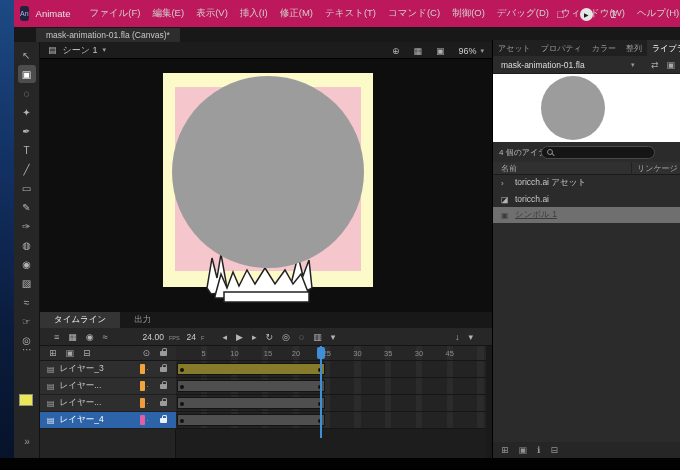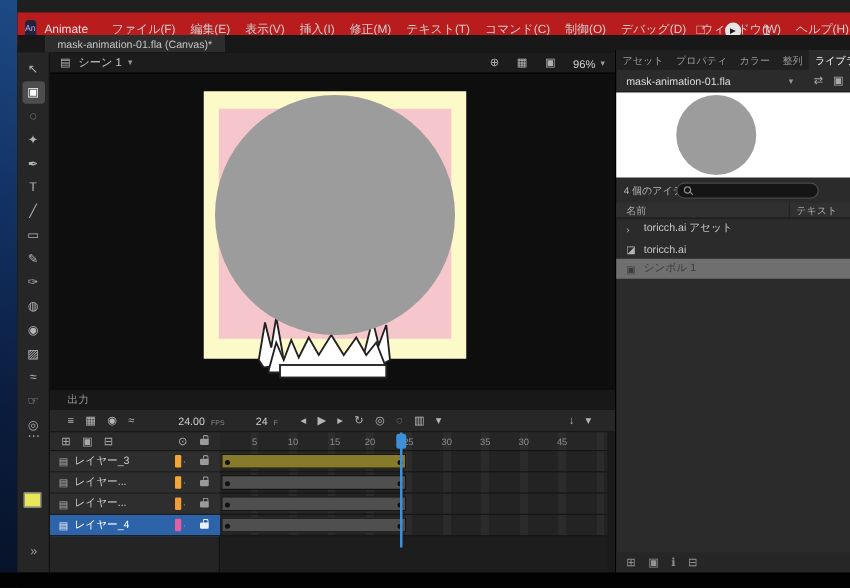"Animate" #menubar { background: #b91c1c -> #be185d; top: 10px -> 0 }
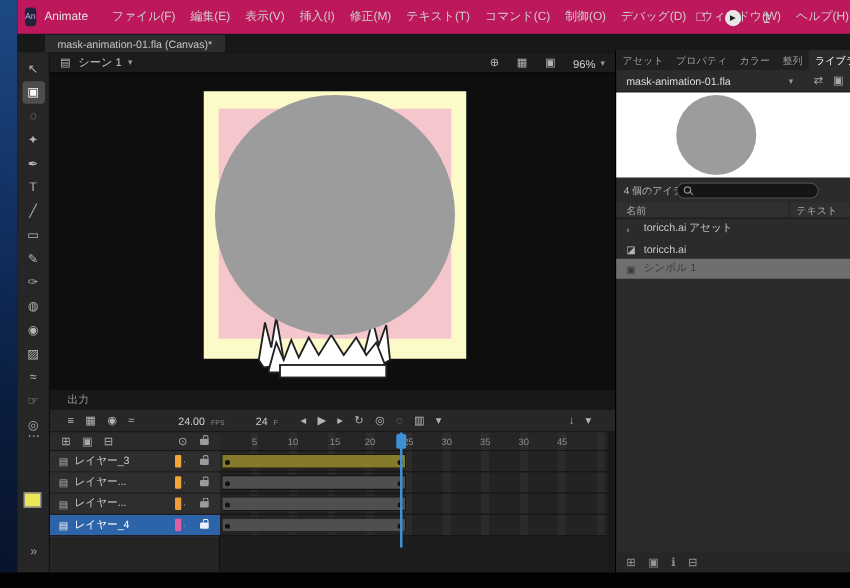"テキスト" span { text: テキスト -> リンケージ }
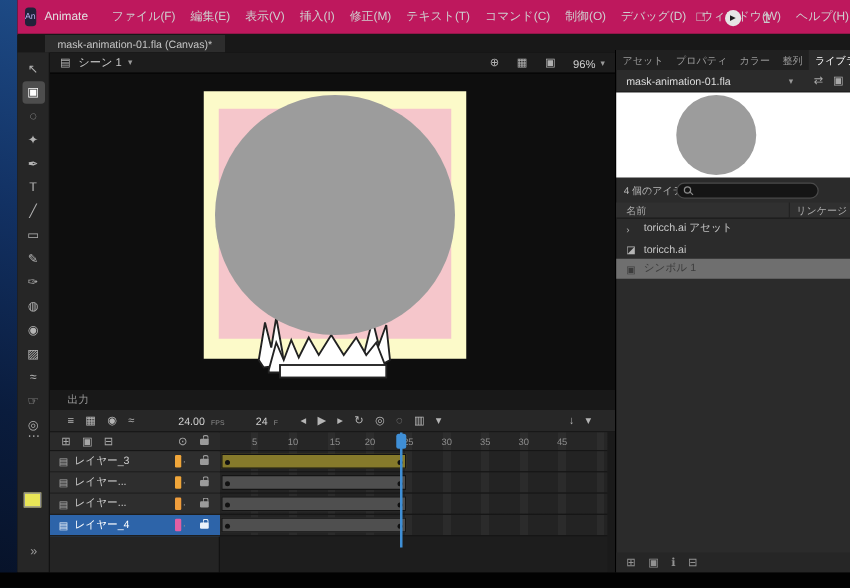"シンボル 1" .librow.sel .liblabel { text-decoration: none -> underline }
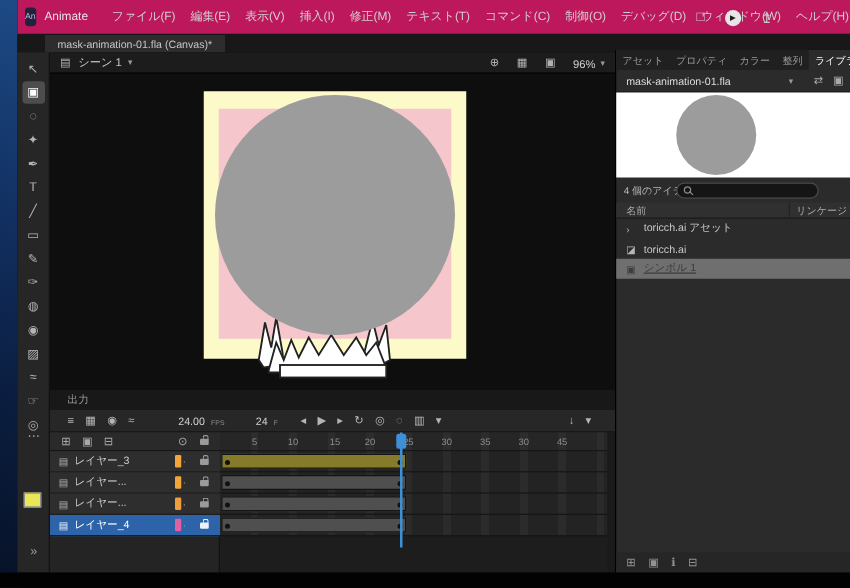"タイムライン" div.ttab { html: none -> <div>タイムライン</div> }
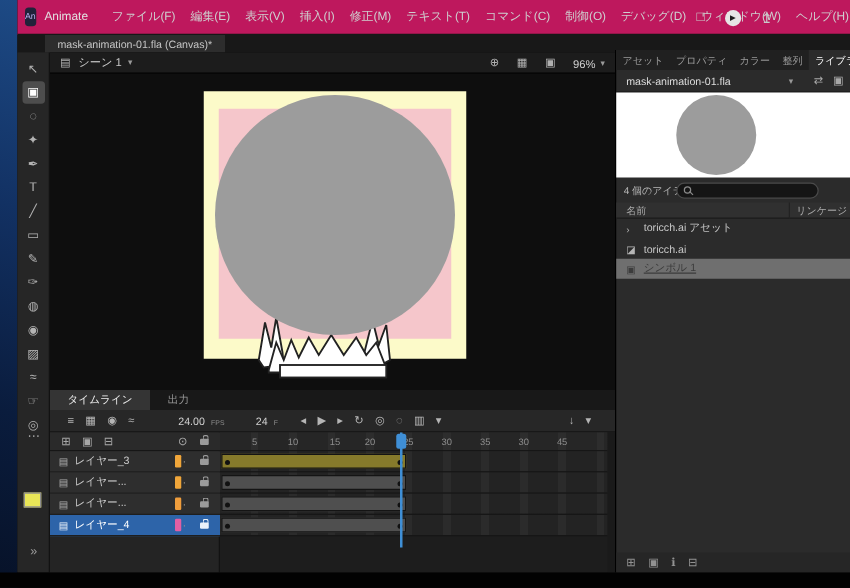"24" #fps-frame { margin-left: 20px -> 2px }
